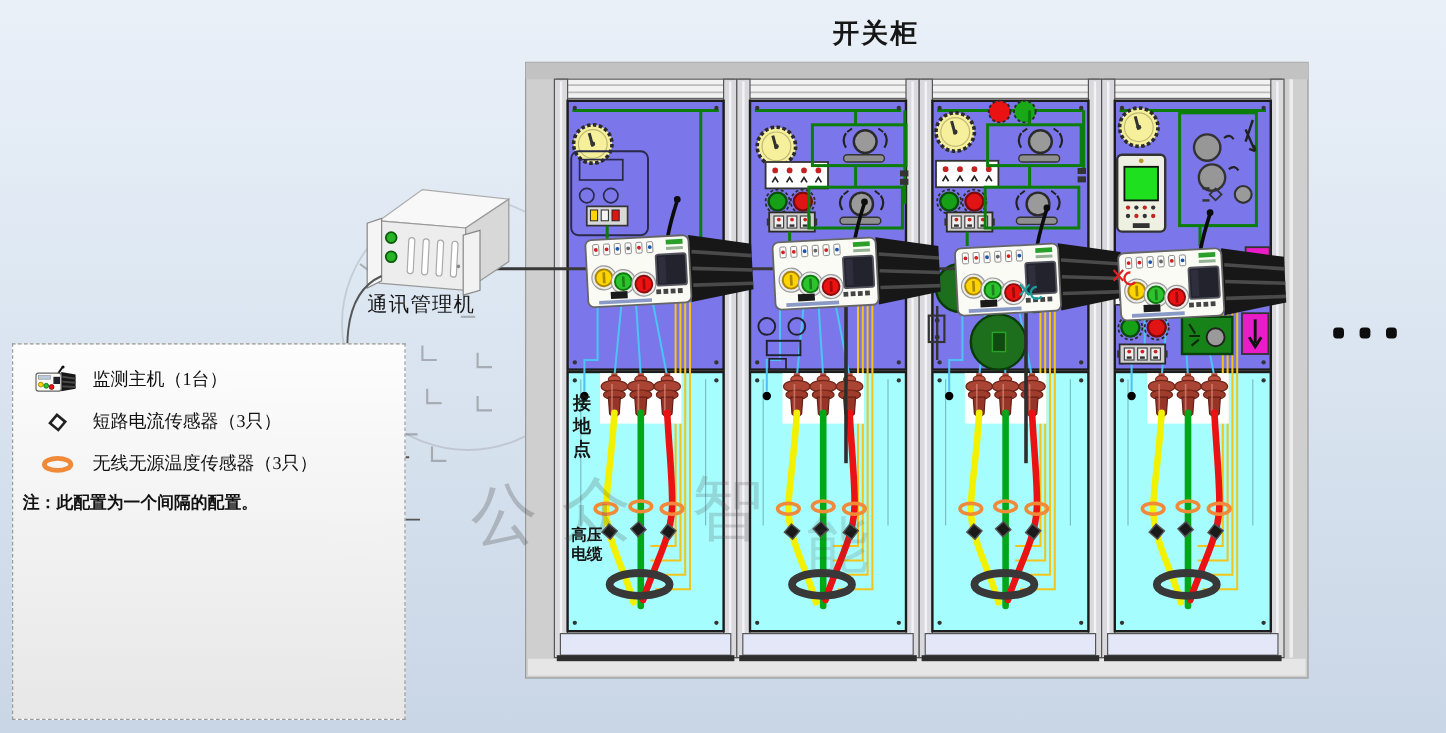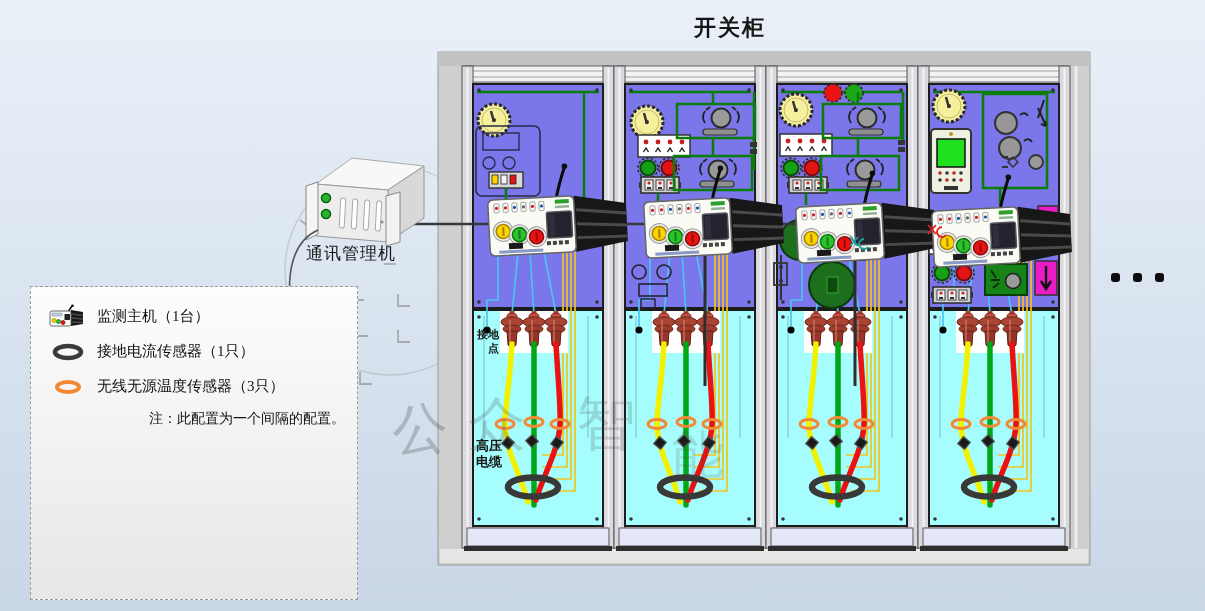"监测主机（1台）" .legend { margin-left: 20px -> none; padding: 12px 12px 0 8px -> 12px 0 0 8px }
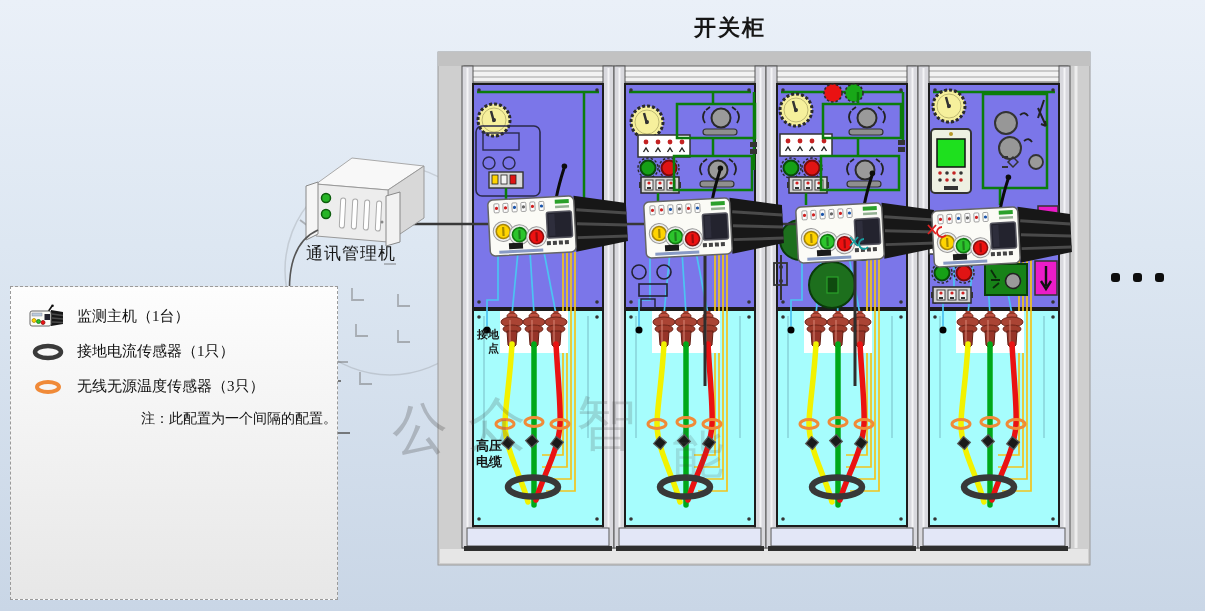"接地" .gp-label { font-size: 11px -> 15px; text-align: right -> center }
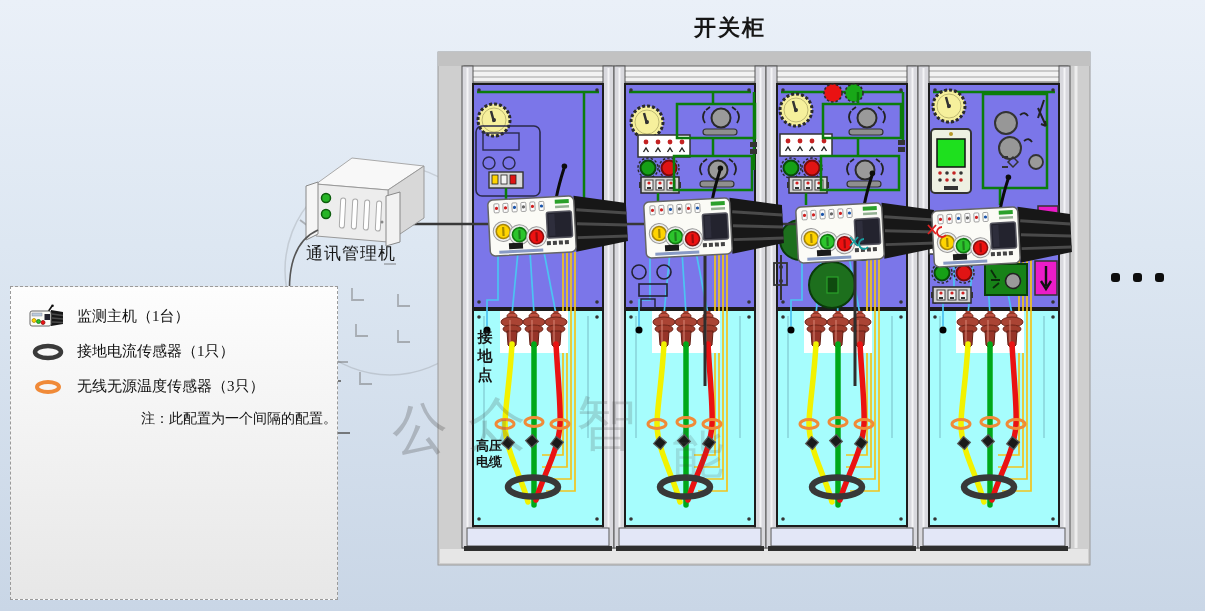"短路电流传感器（3只）" div.lrow { html: none -> <div> <span> <svg> <rect></rect> </svg> </span> <span>短路电流传感器（3只）</span> </div> }
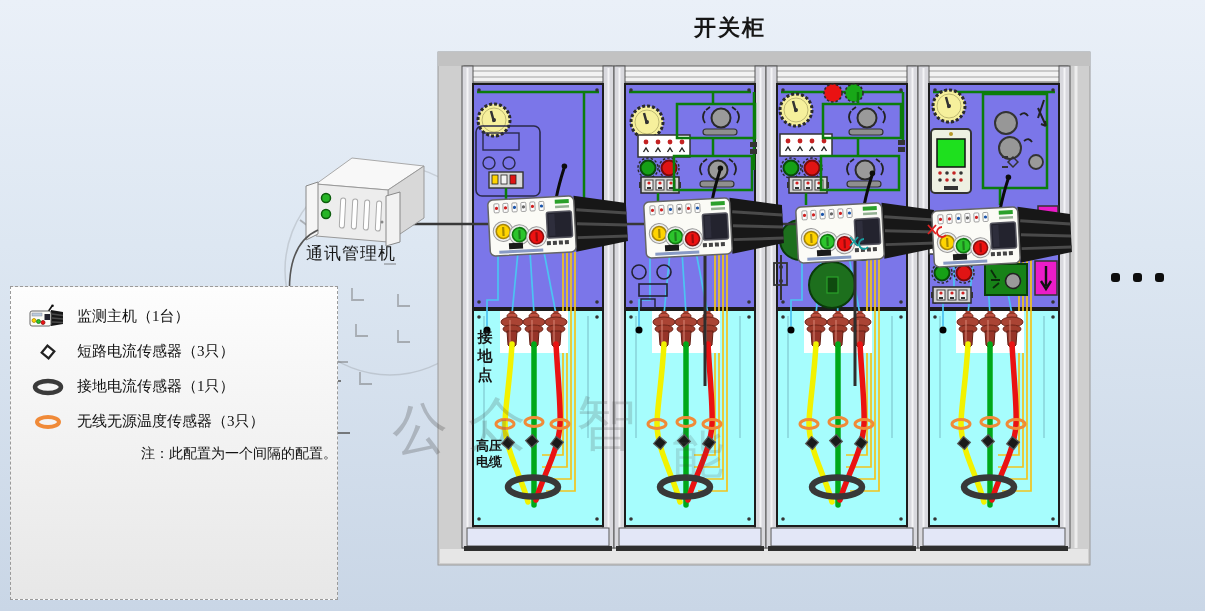"接地电流传感器（1只）" div.lrow { html: <div> <span> <svg> <ellipse></ellipse> </svg> </span> <span>接地电流传感器（1只）</span> </div> -> none }
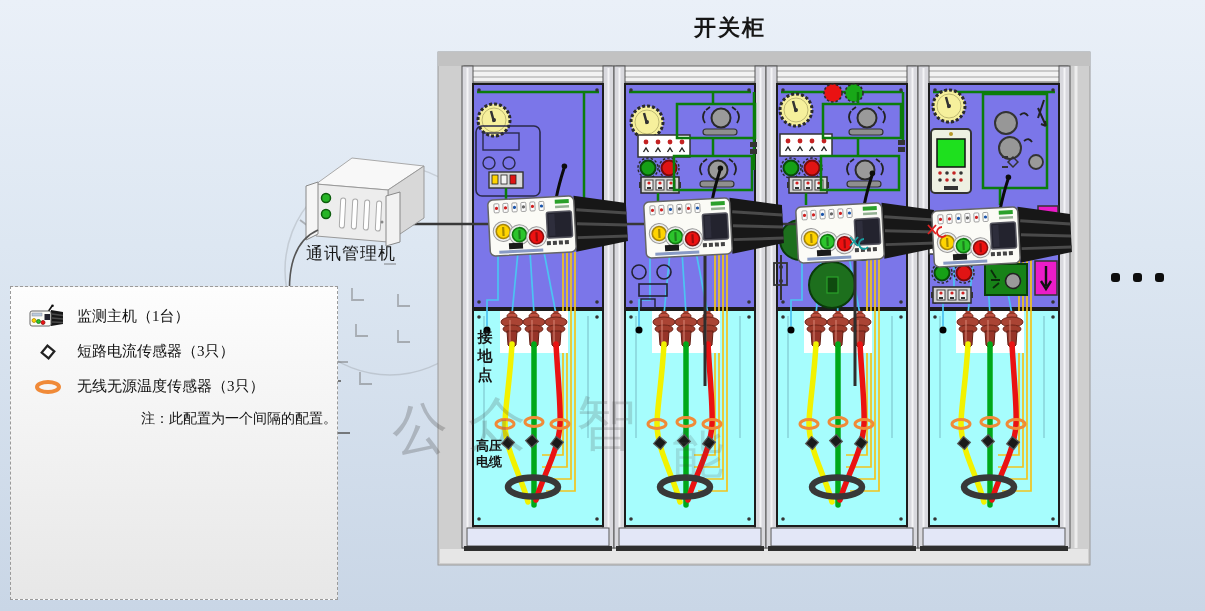"注：此配置为一个间隔的配置。" .lnote { font-weight: 400 -> 700; text-align: right -> none }
